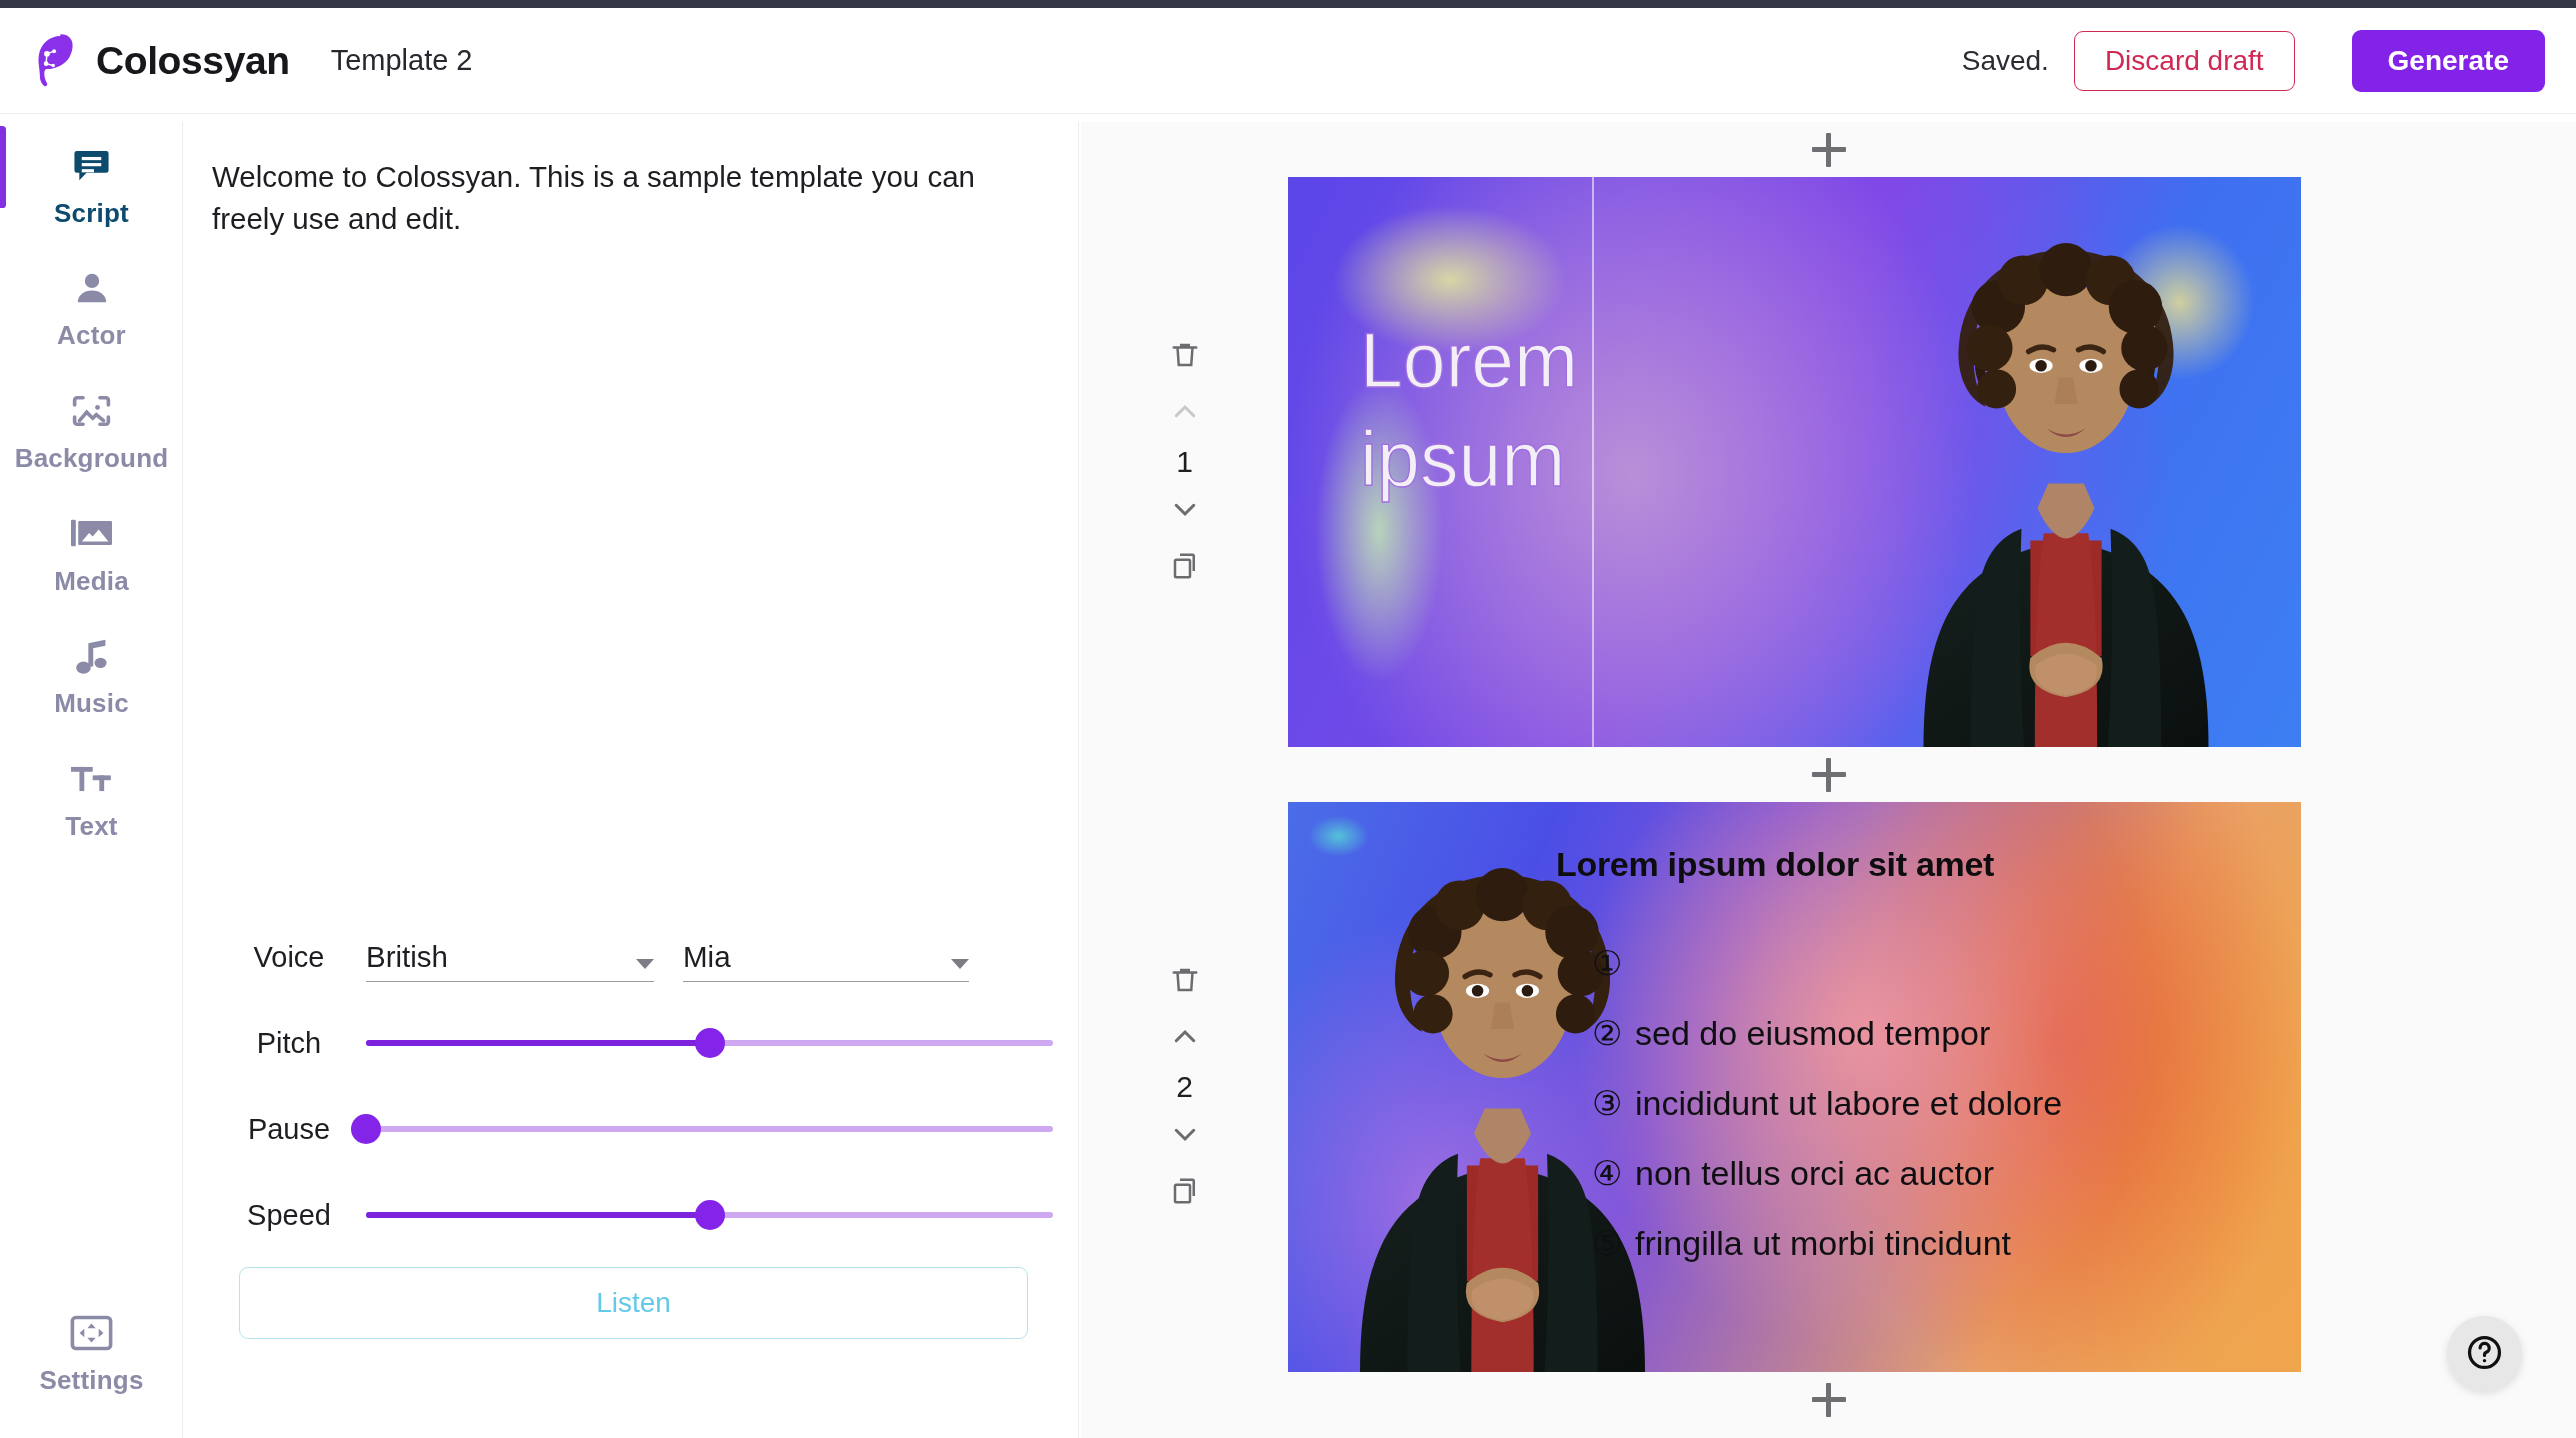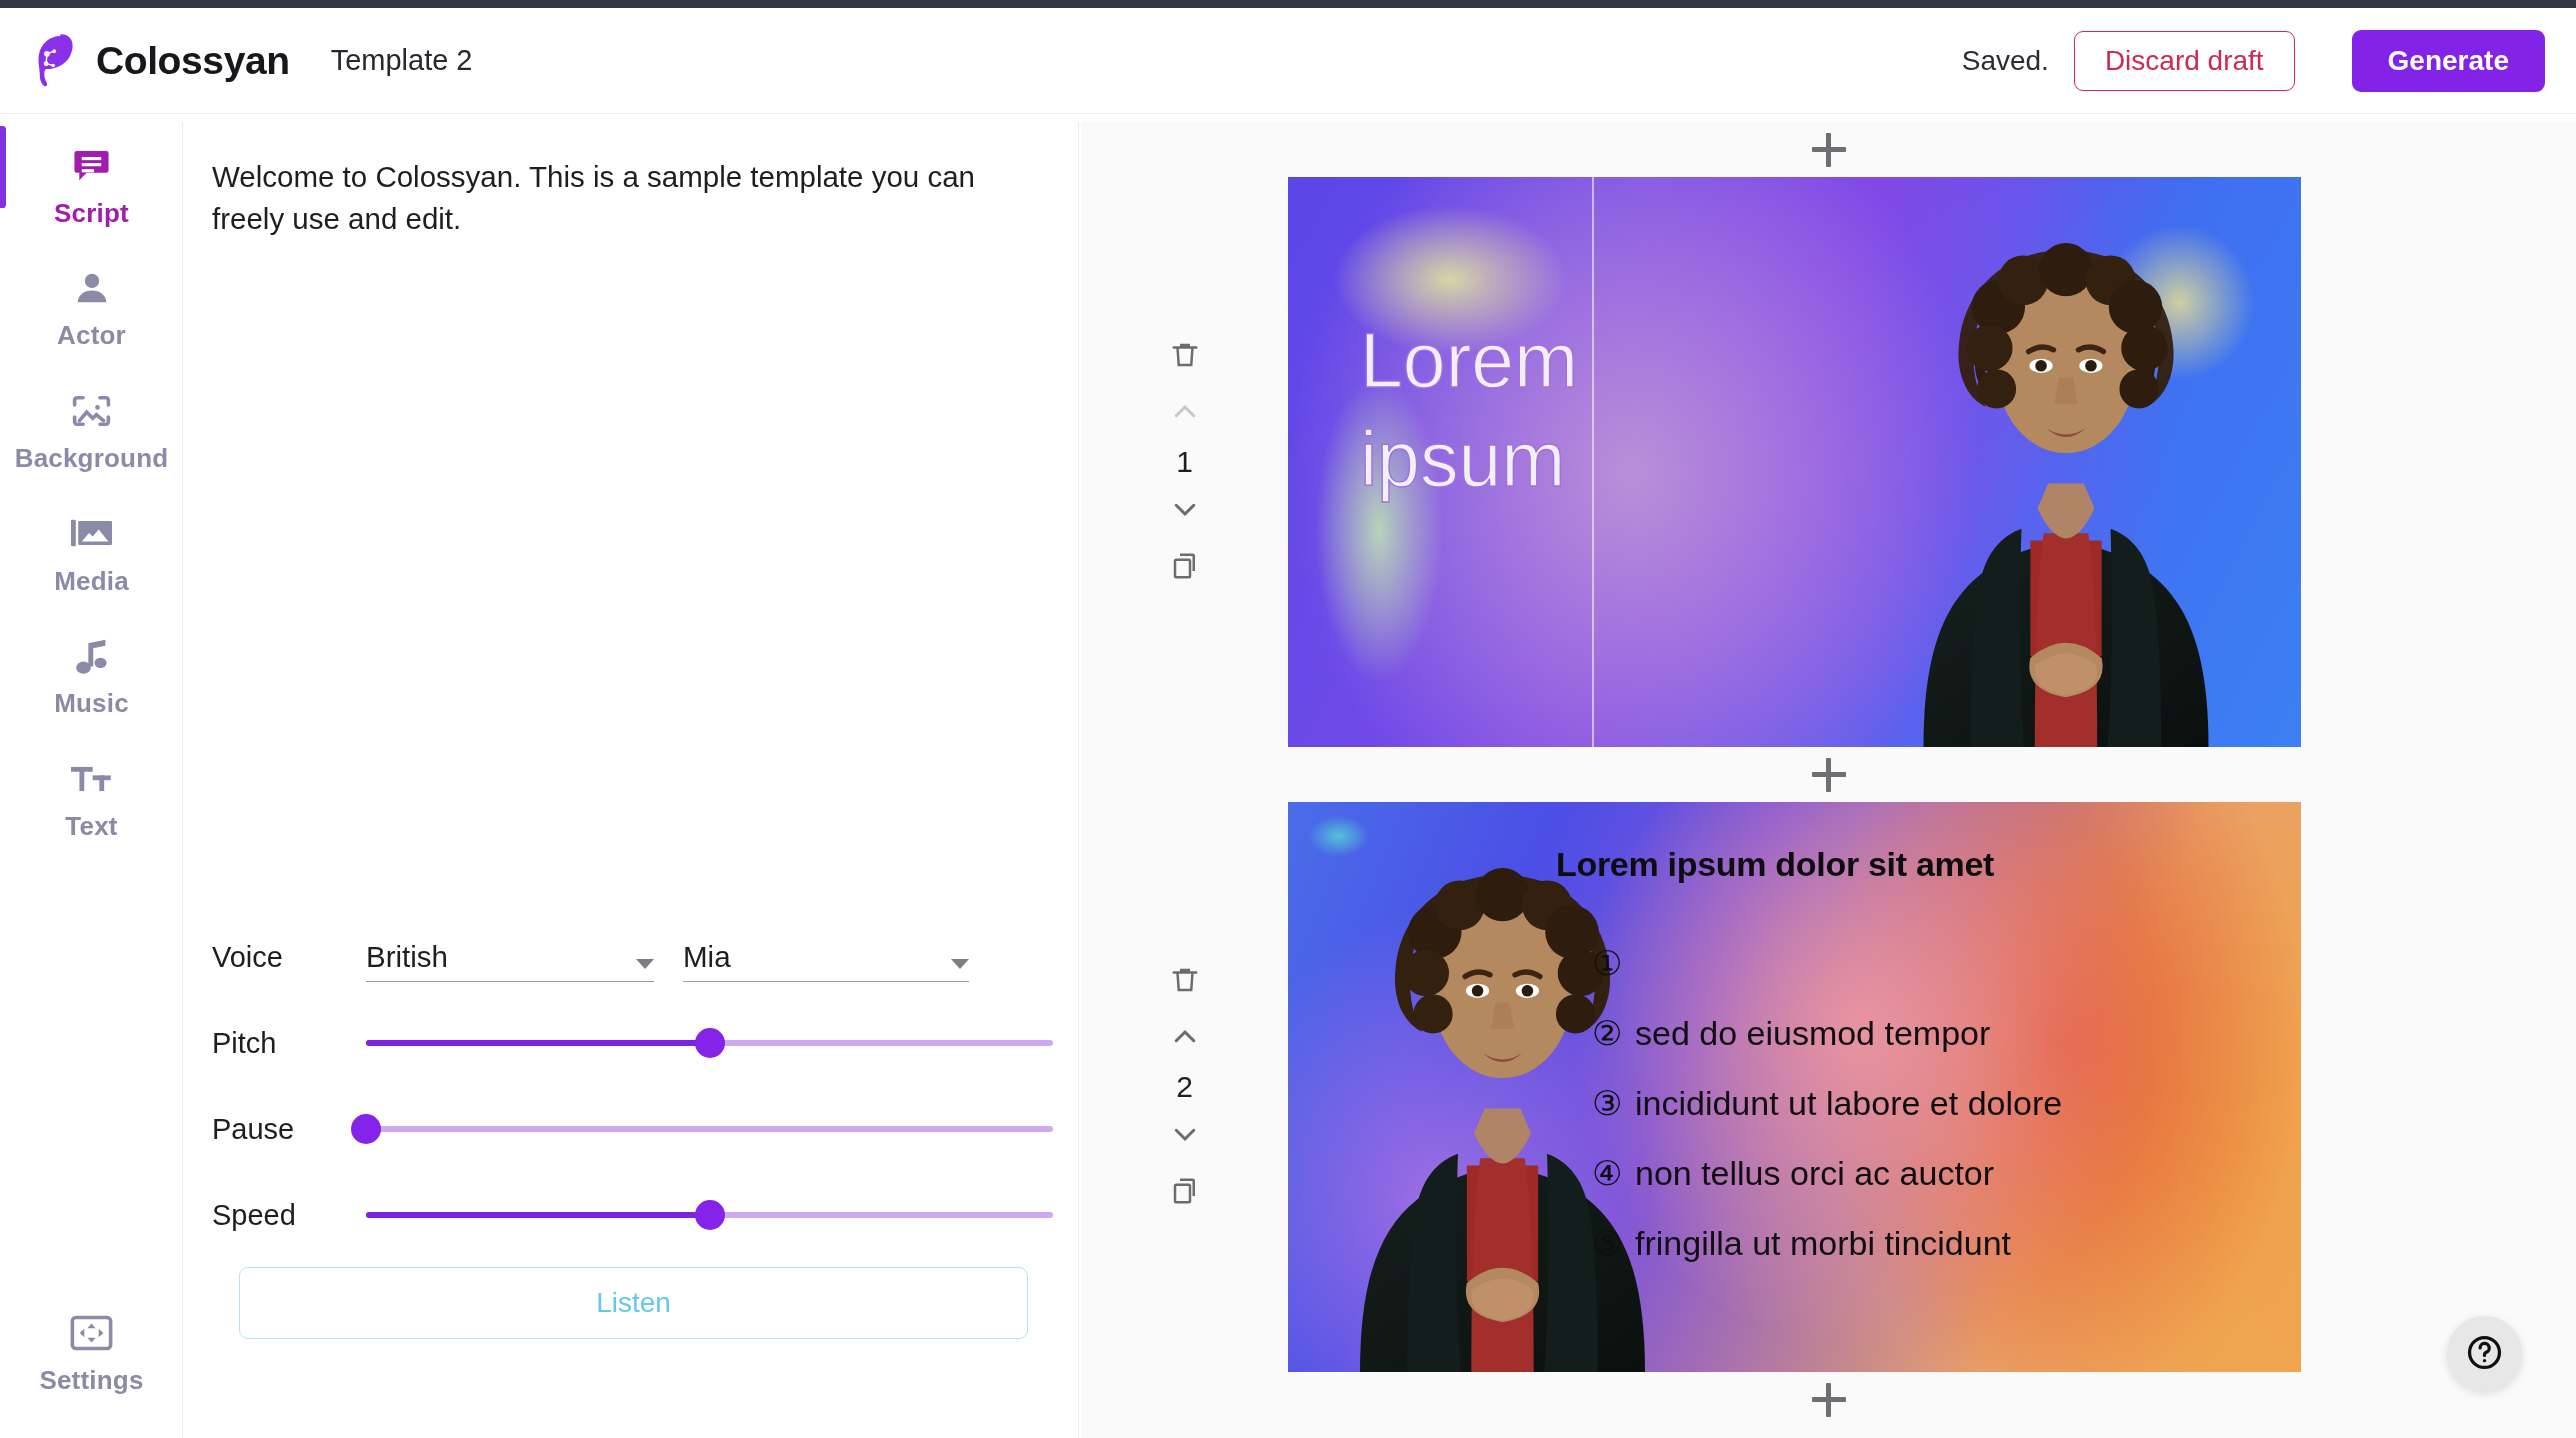"Script" .nav-item.active .nav-icon, .nav-item.active .nav-label { color: #a21caf -> #0c4a6e }
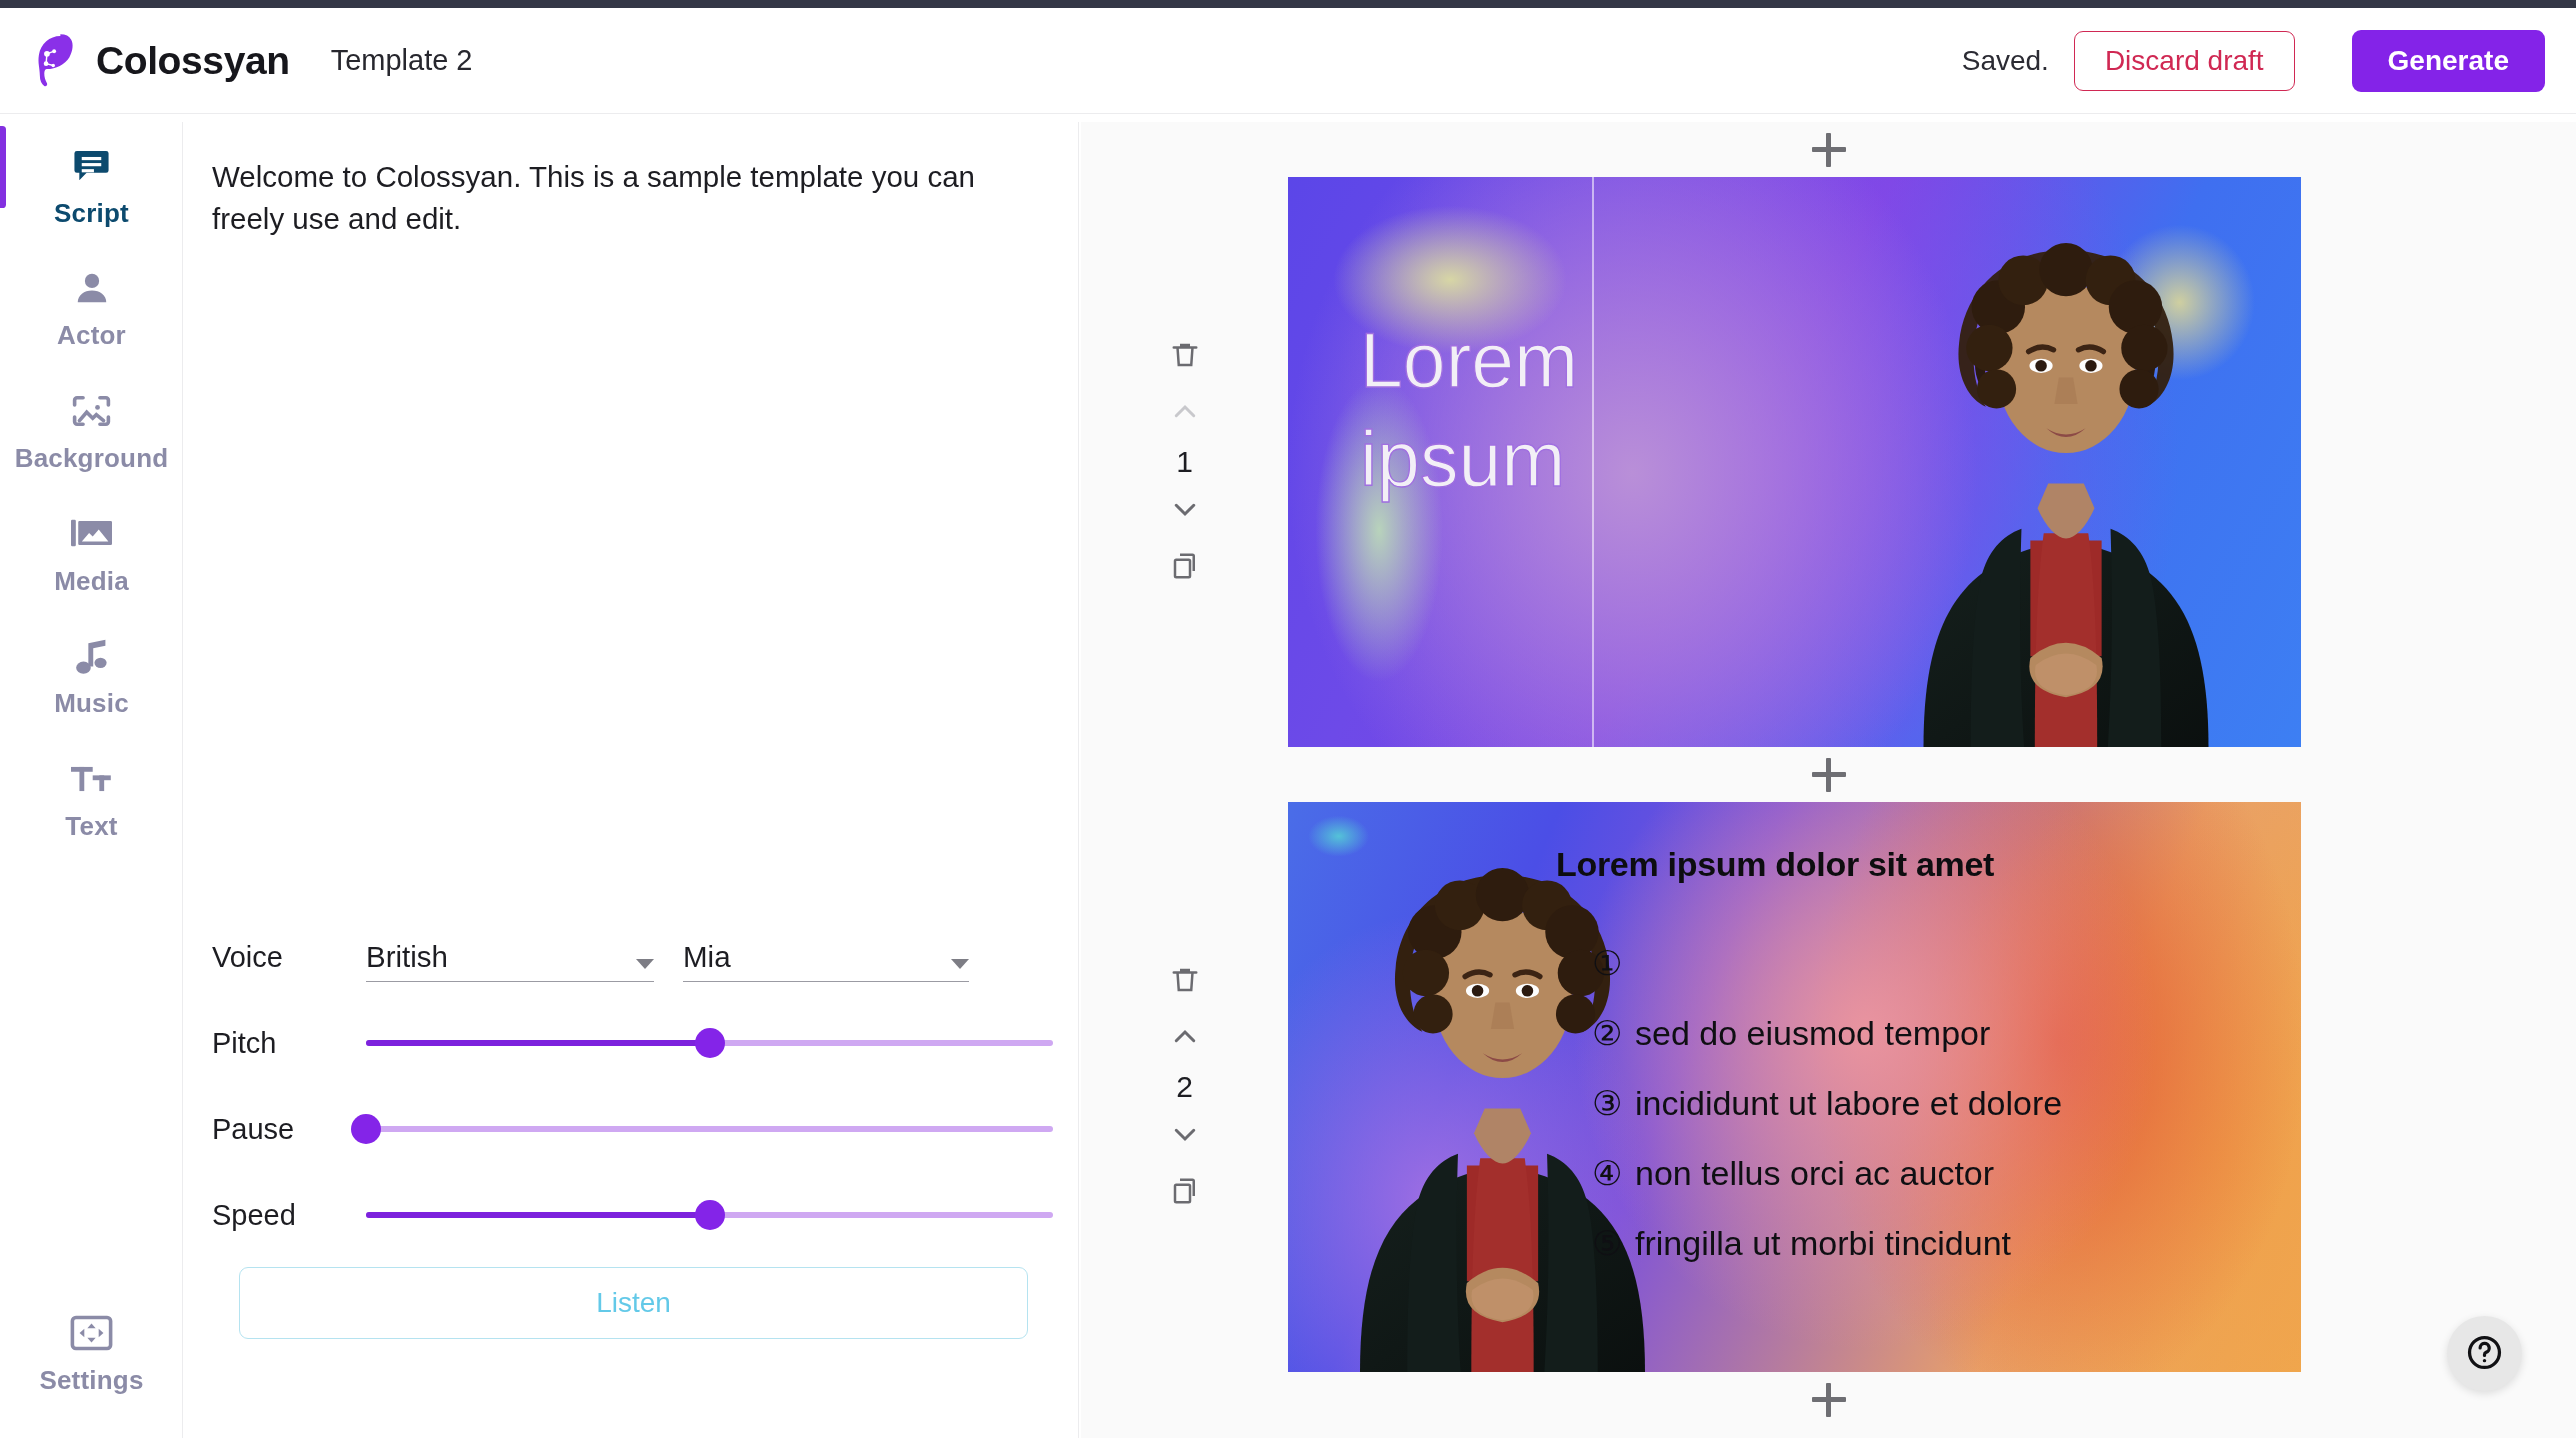"Voice" .ctrl-row { text-align: none -> center }
